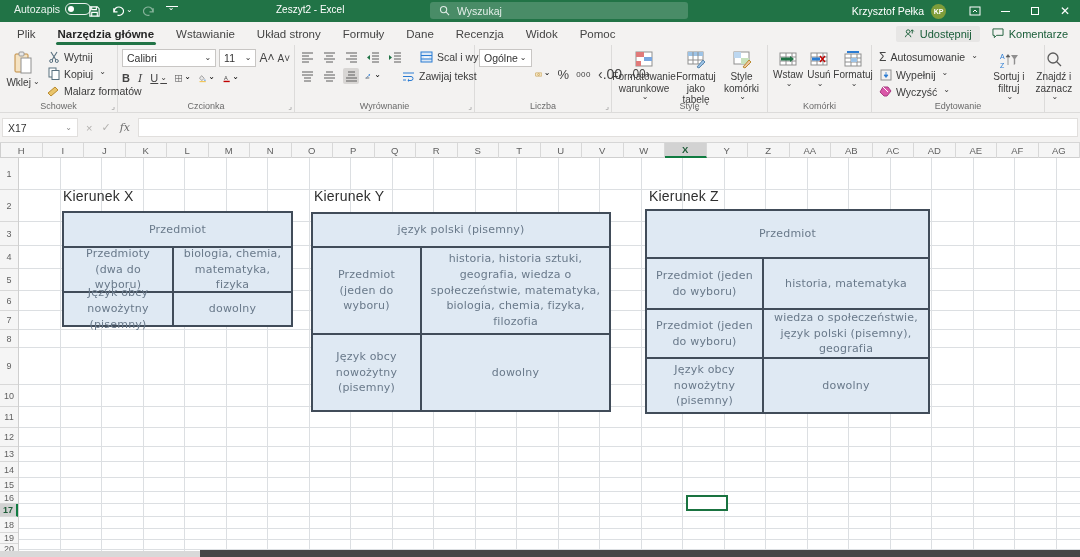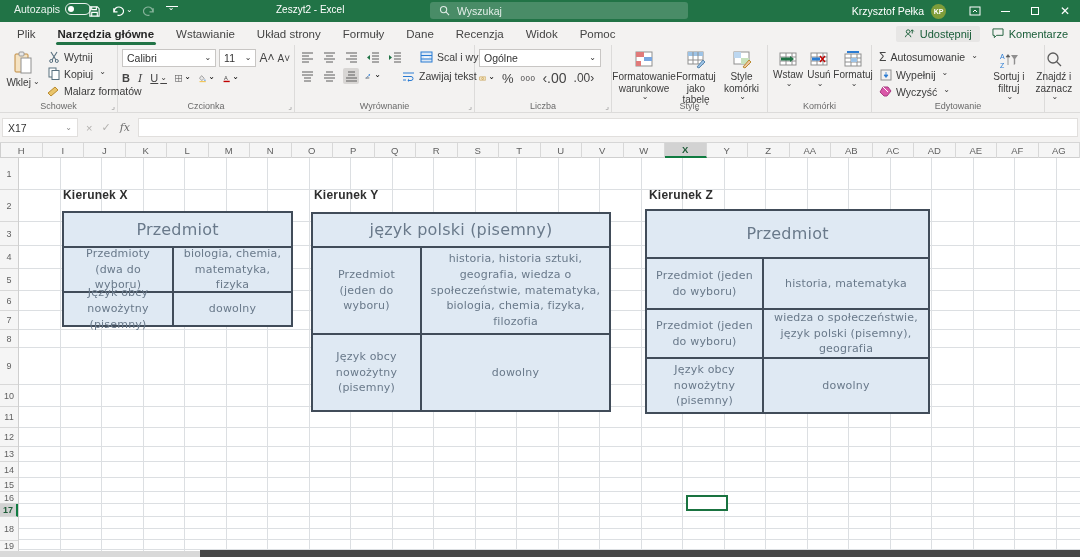"Ogólne" .grp-num { flex-direction: column -> none }
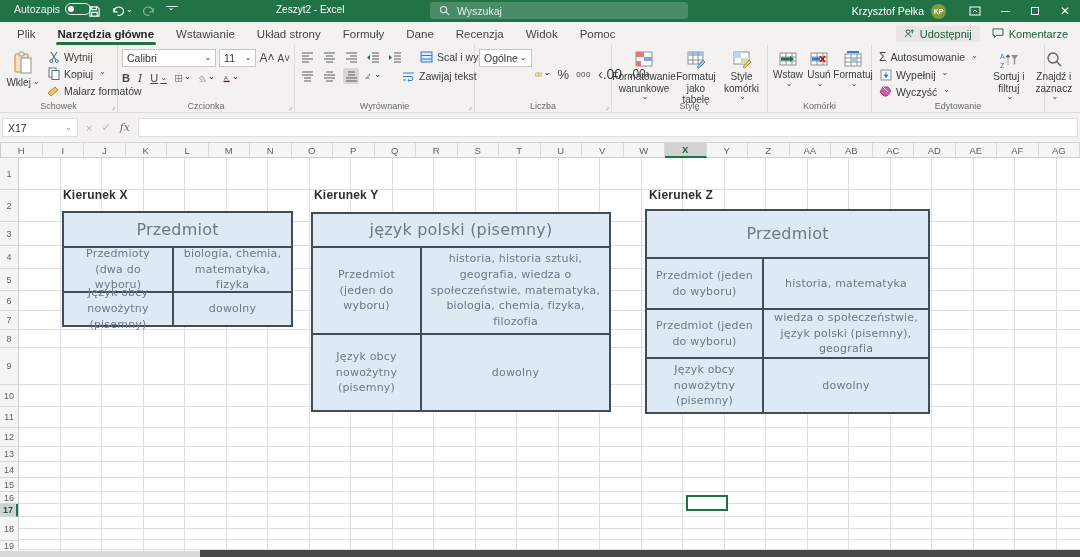"Kierunek X" .tbl-title { font-size: 12px -> 14px; font-weight: bold -> normal }
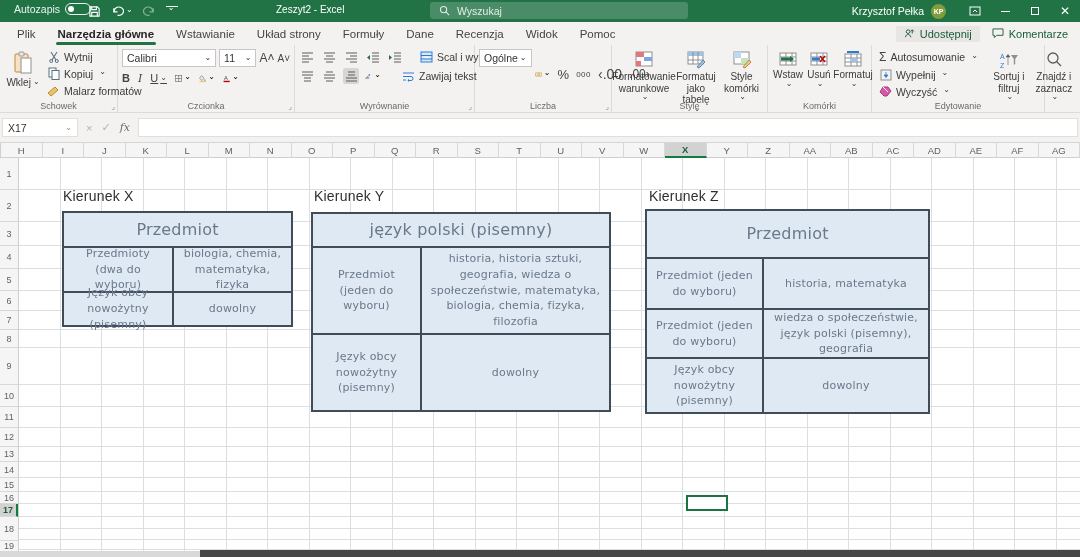"Przedmiot" .t-head { font-size: 16px -> 11px }
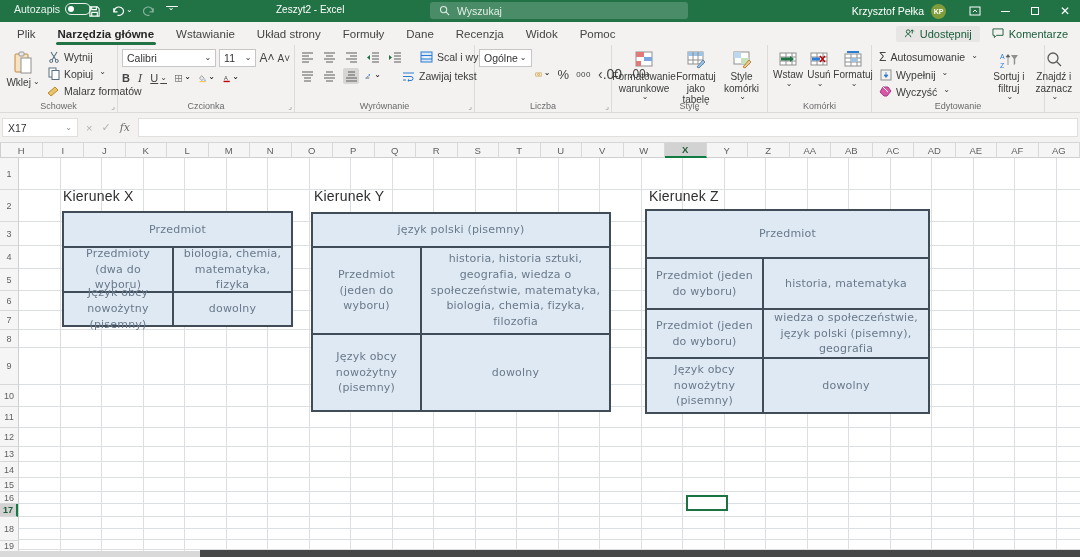"18" div.rowhead { height: 24px -> 16px }
